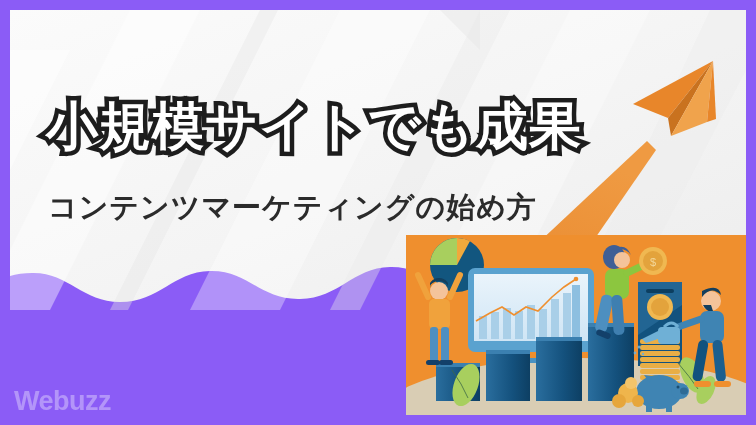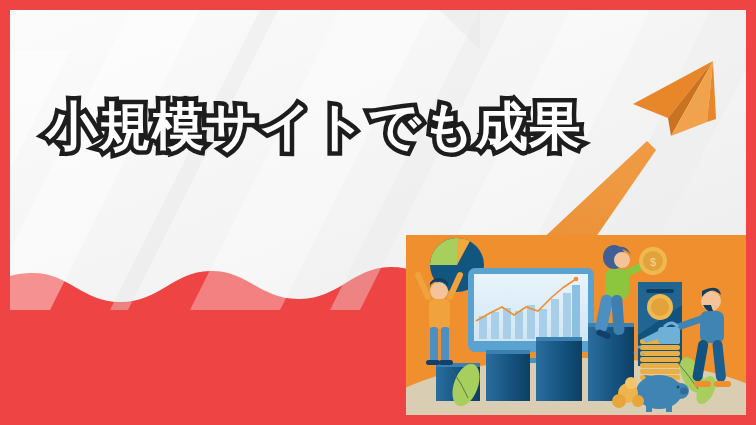"小規模サイトでも成果" #banner { background: #ef4444 -> #8b5cf6 }
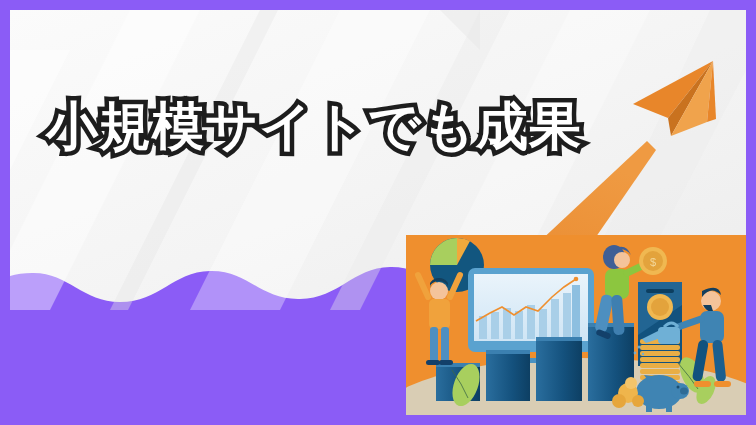"コンテンツマーケティングの始め方" div.subtitle { html: none -> <div>コンテンツマーケティングの始め方</div> }
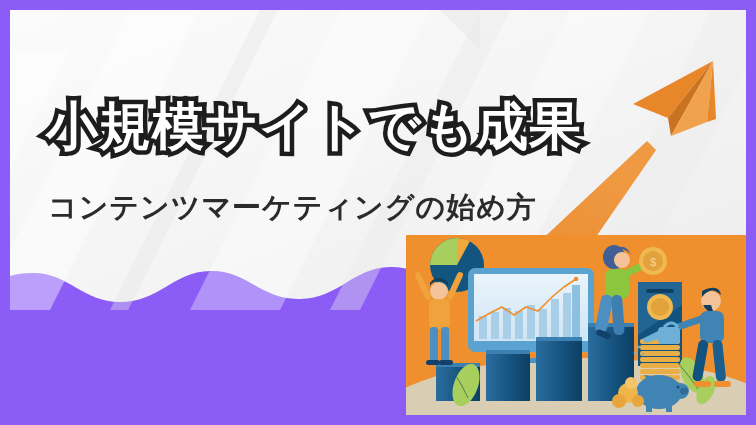"Webuzz" div.logo { html: none -> <div>Webuzz</div> }
